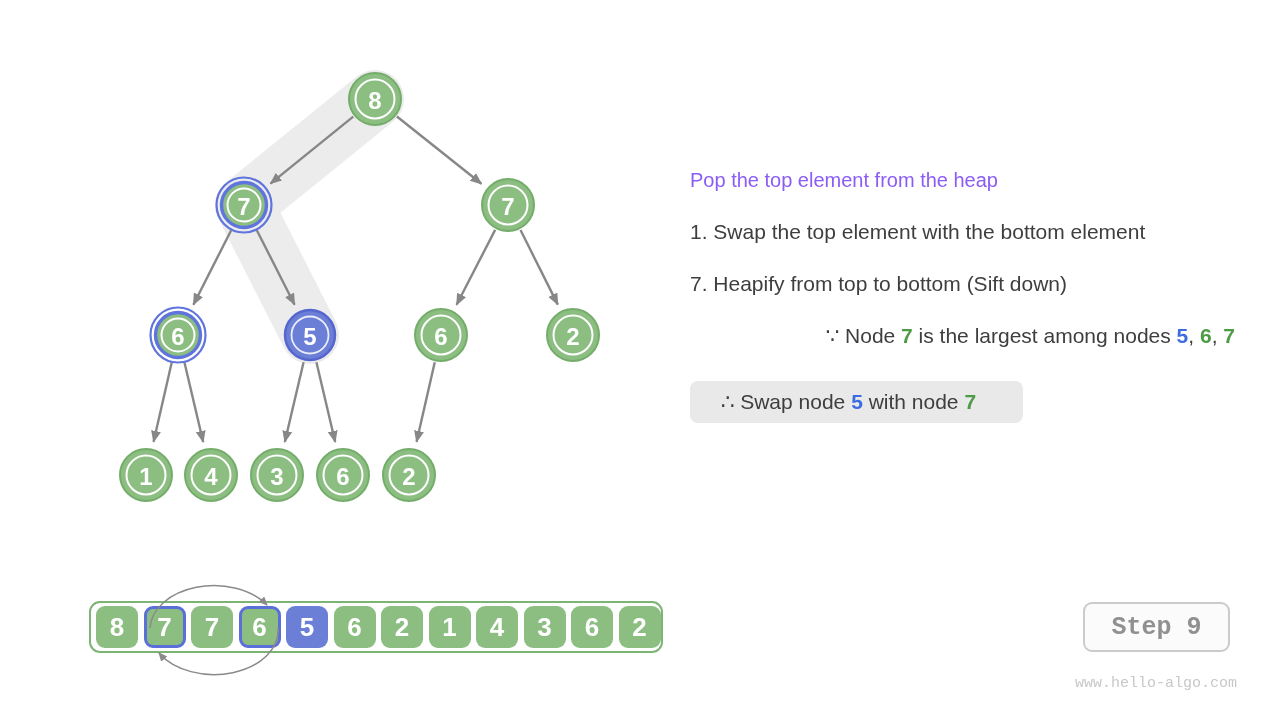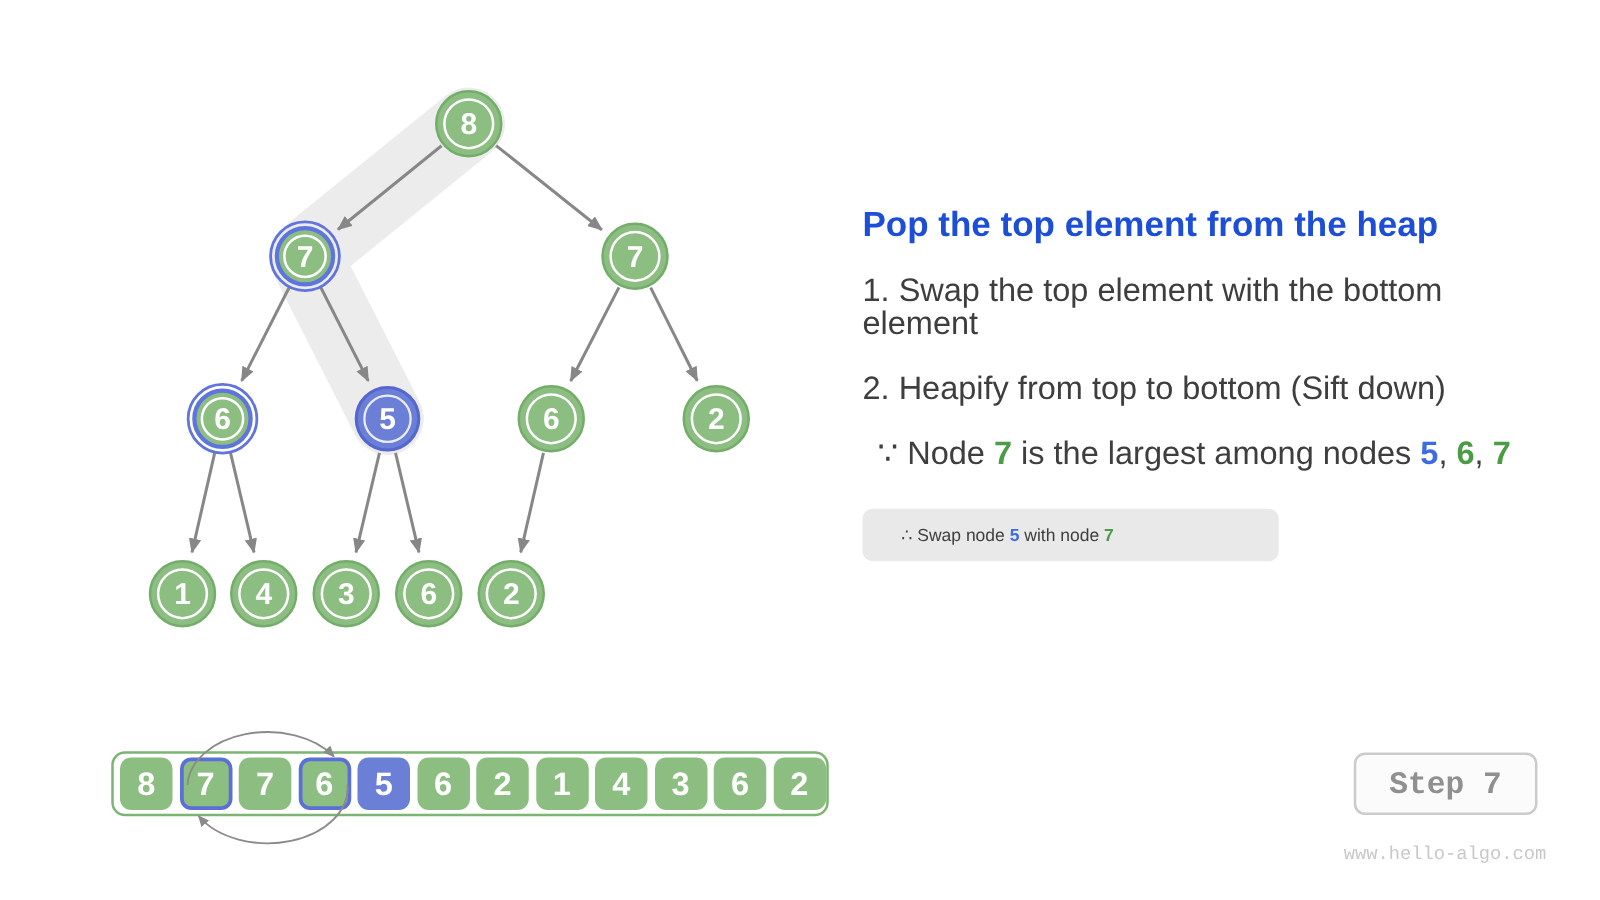"Pop the top element from" .panel .title { color: #1d4ed8 -> #8b5cf6; font-size: 28px -> 20px; font-weight: bold -> normal }
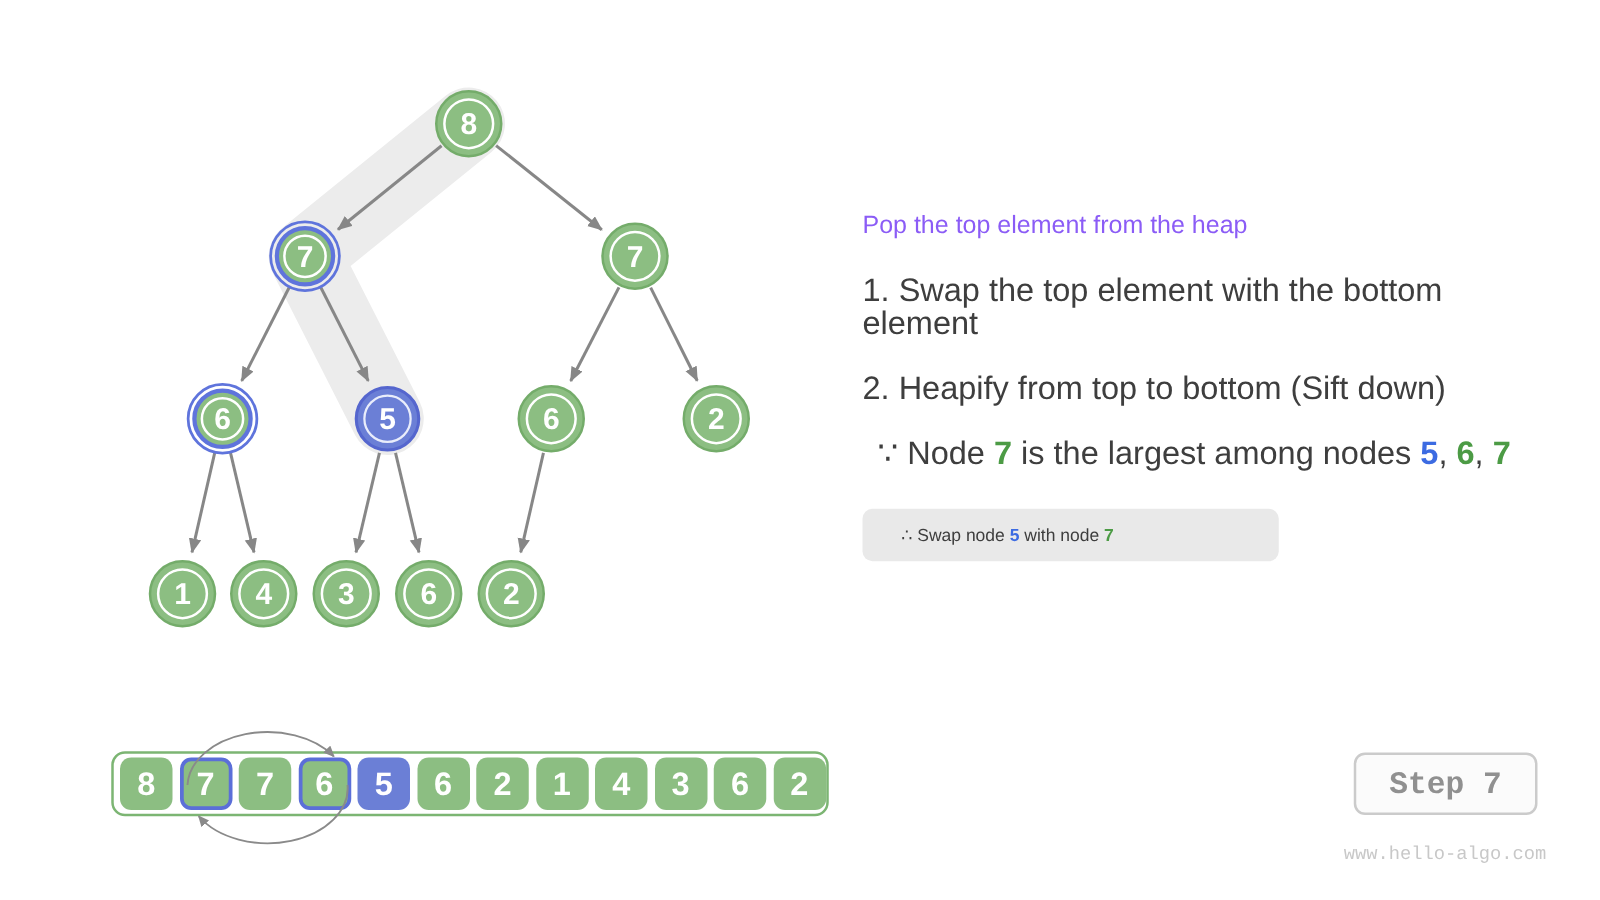"1. Swap the top element" .panel .line { font-size: 26px -> 21px }
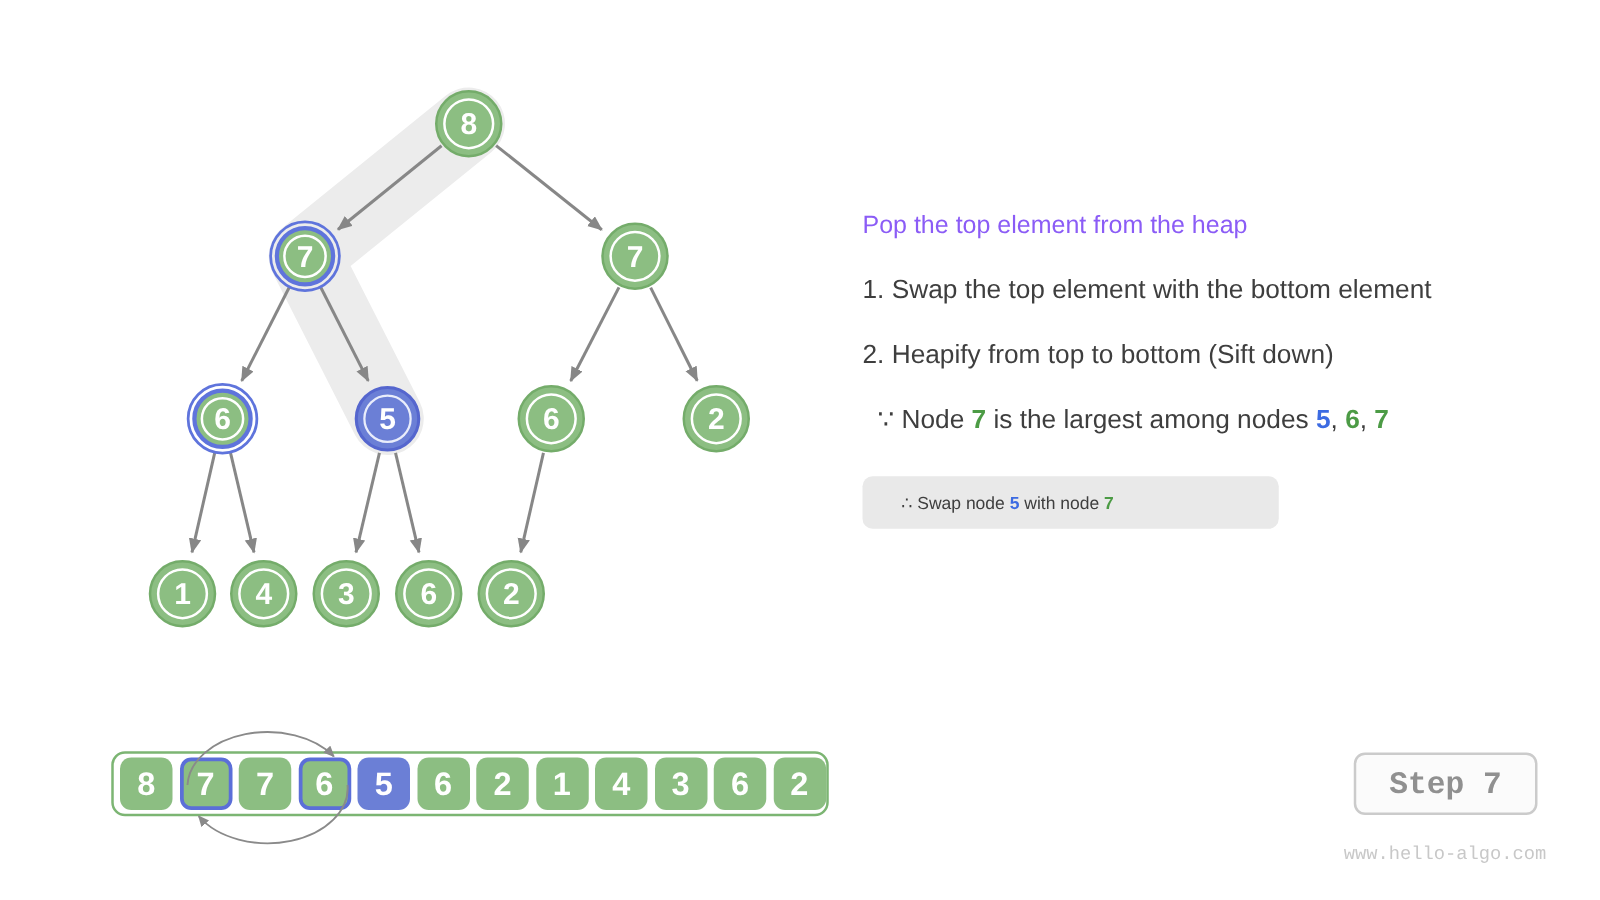"2. Heapify from top to" div.line { text: 2 -> 7 }
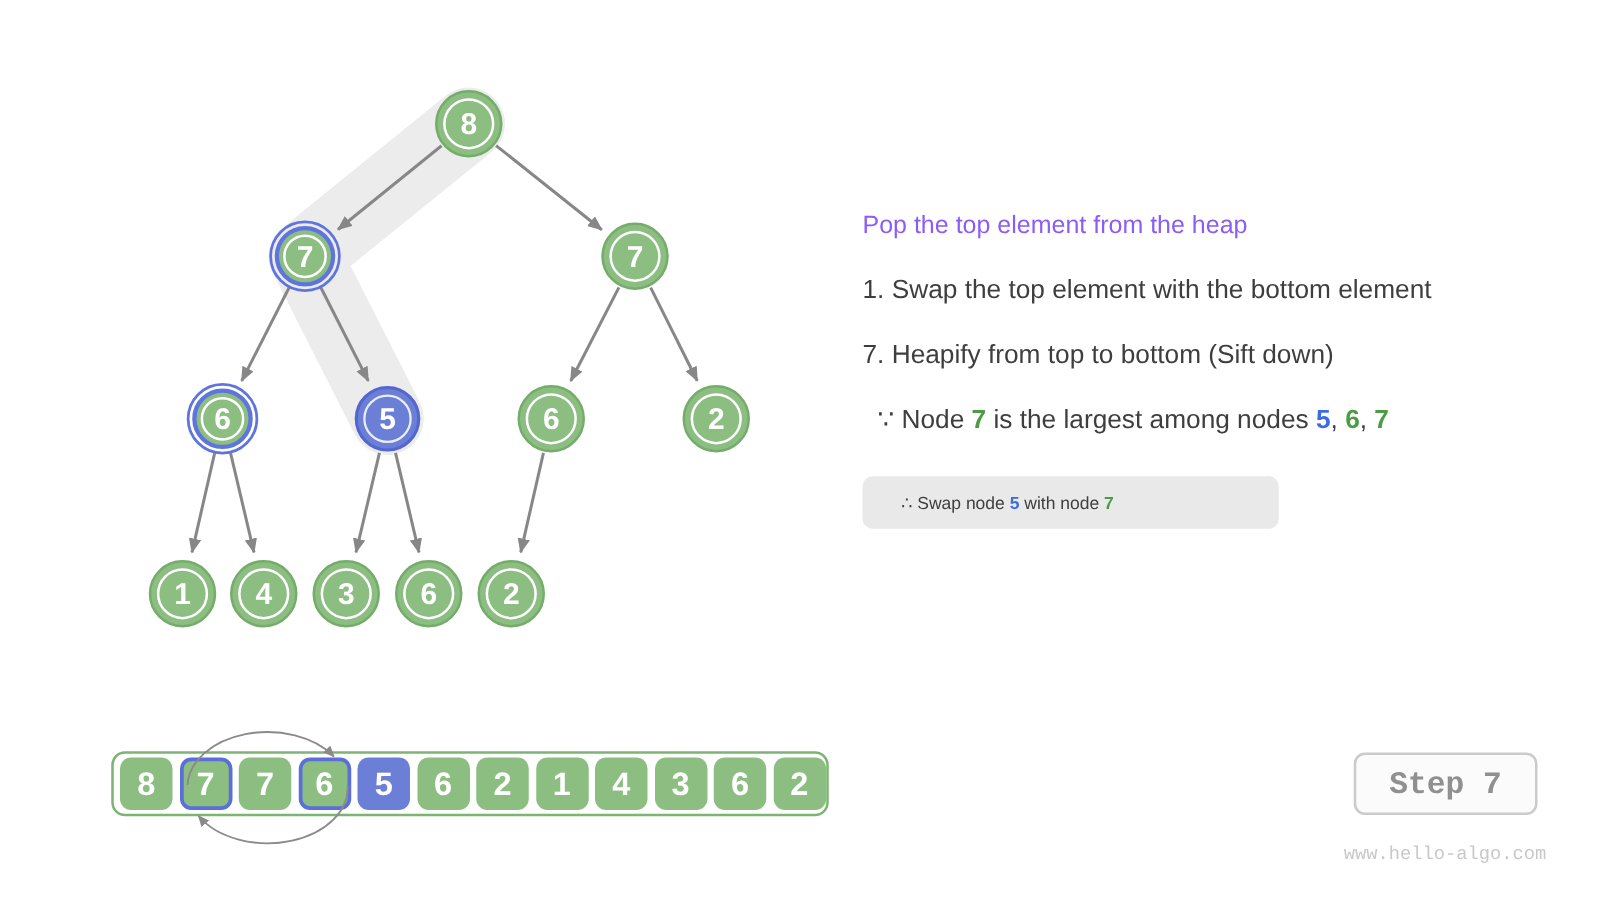"∵ Node 7 is the" .panel .because { text-align: none -> right }
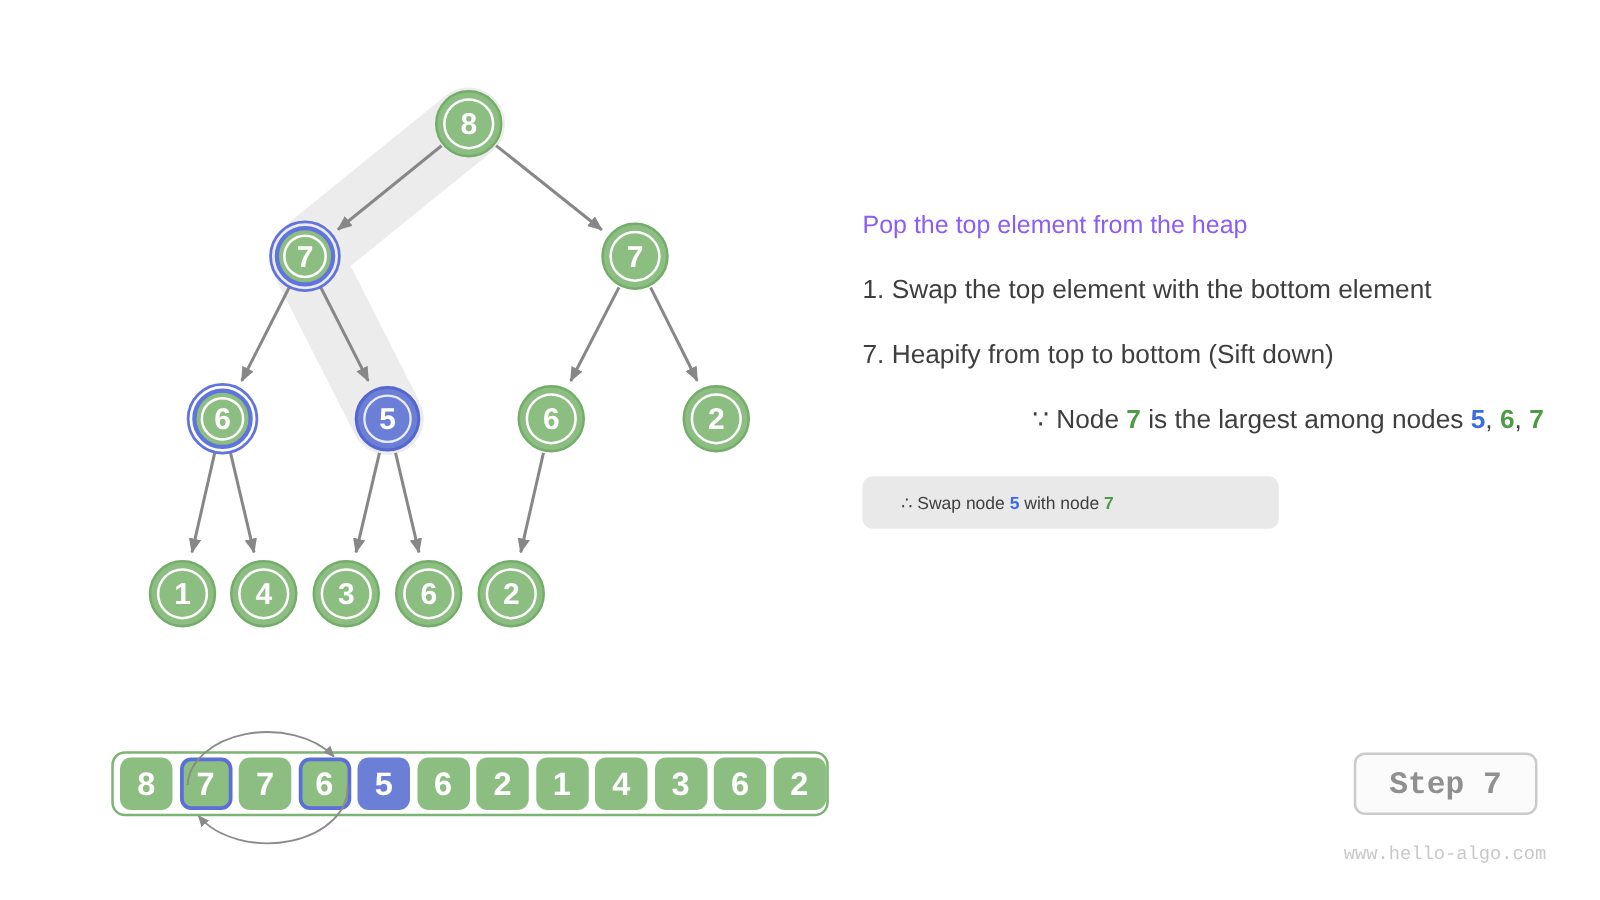"∴ Swap node 5 with" .pill { font-size: 14px -> 21px }
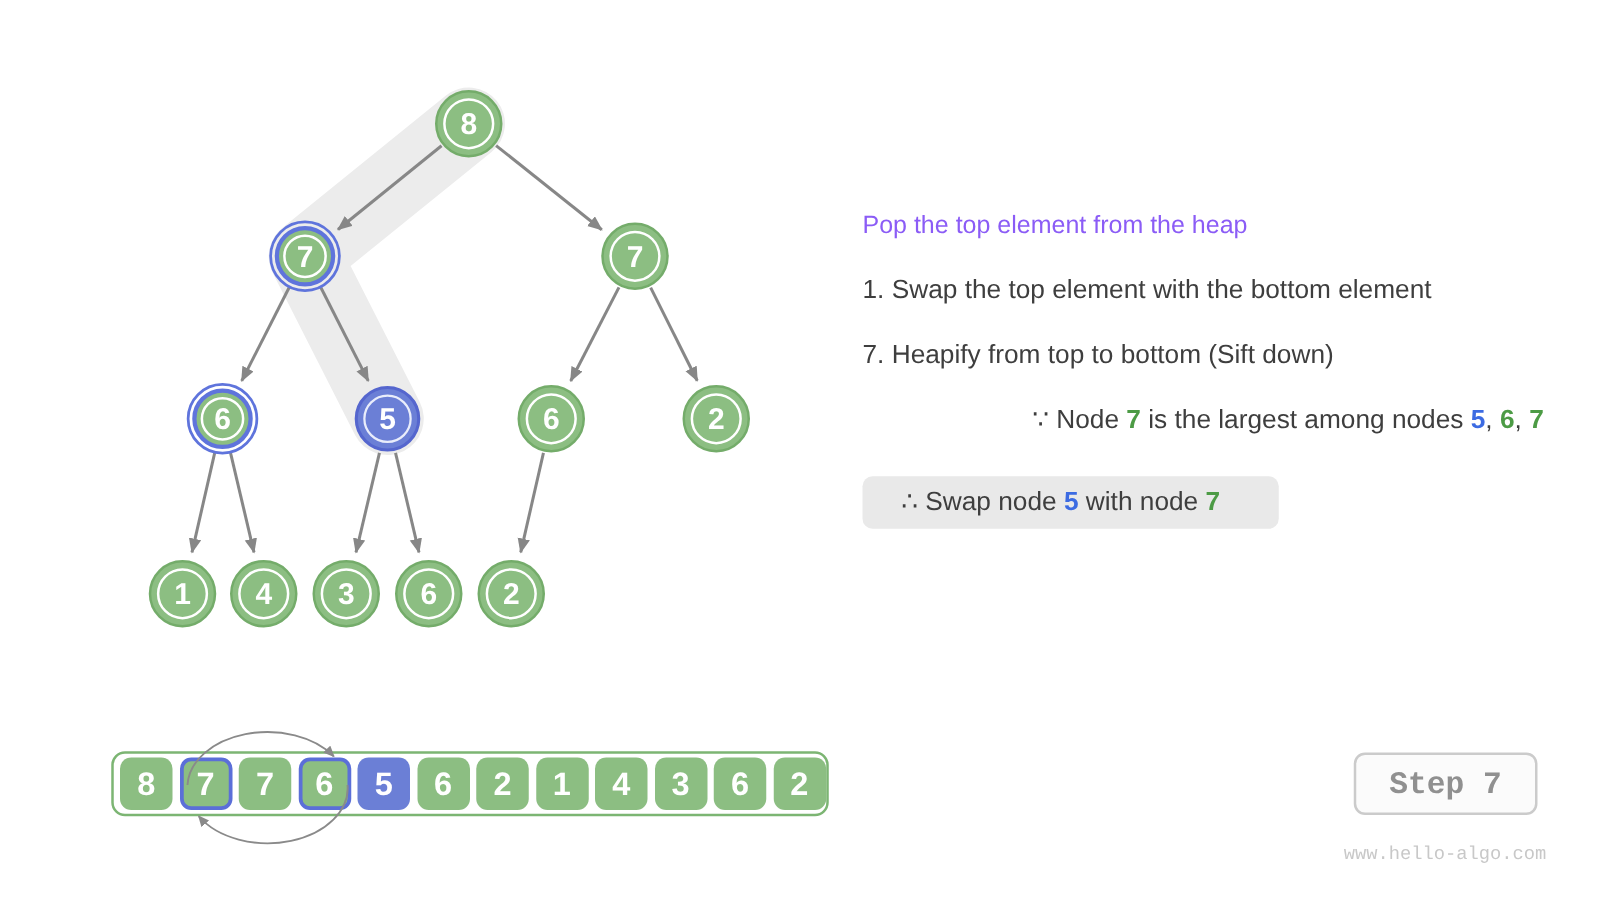"Step 7" div.step-btn { text: 7 -> 9 }
